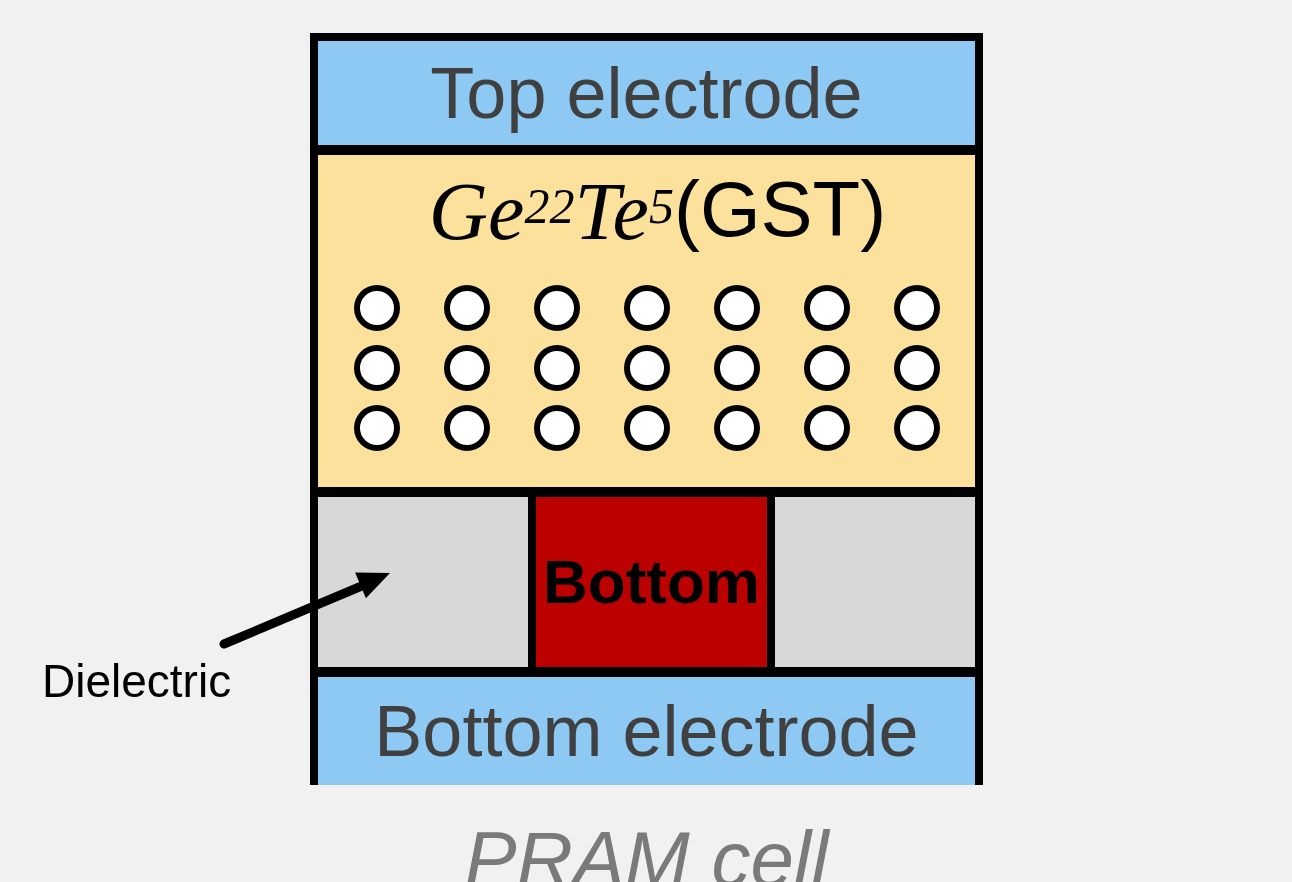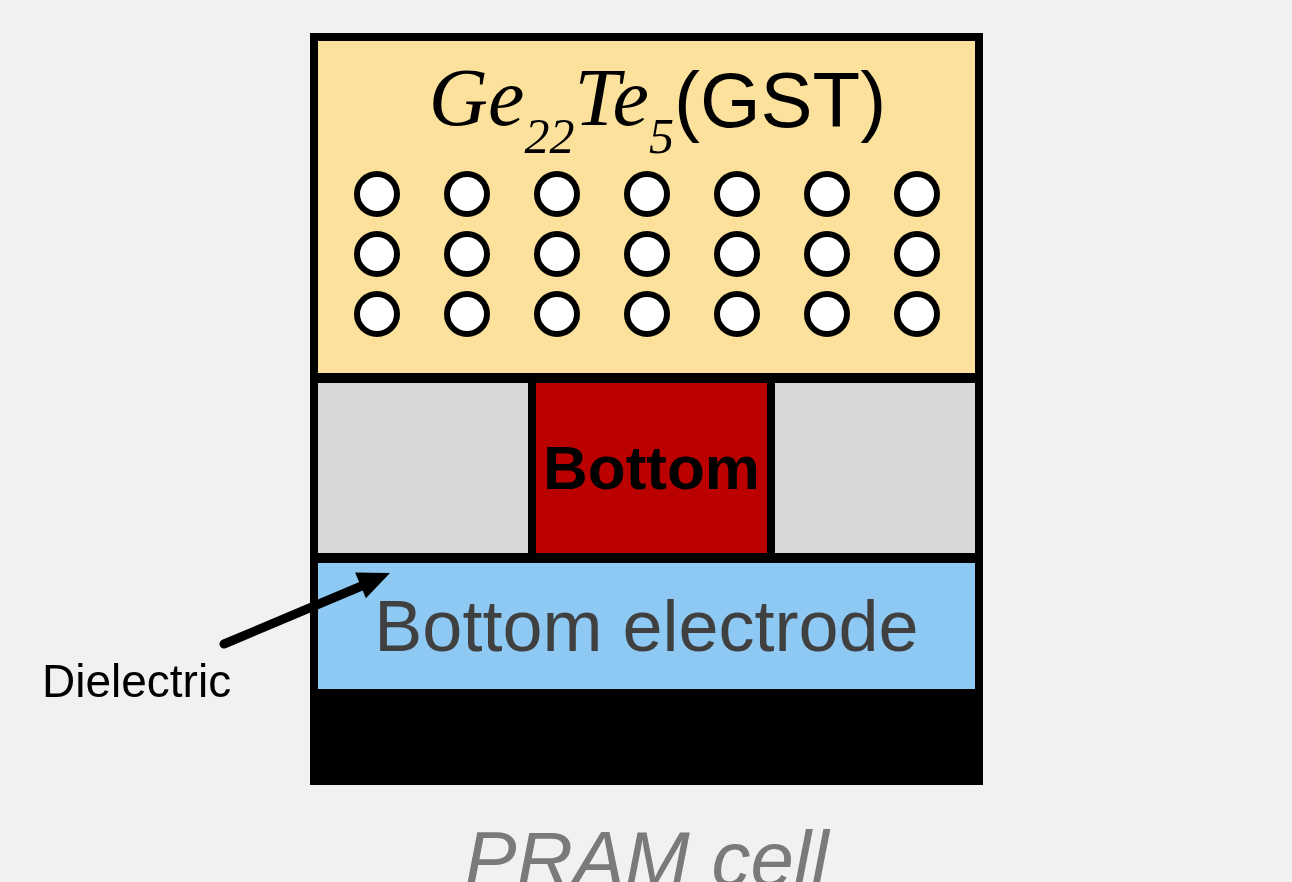"Top electrode" div.layer { html: none -> <div> <span>Top electrode</span> </div> }
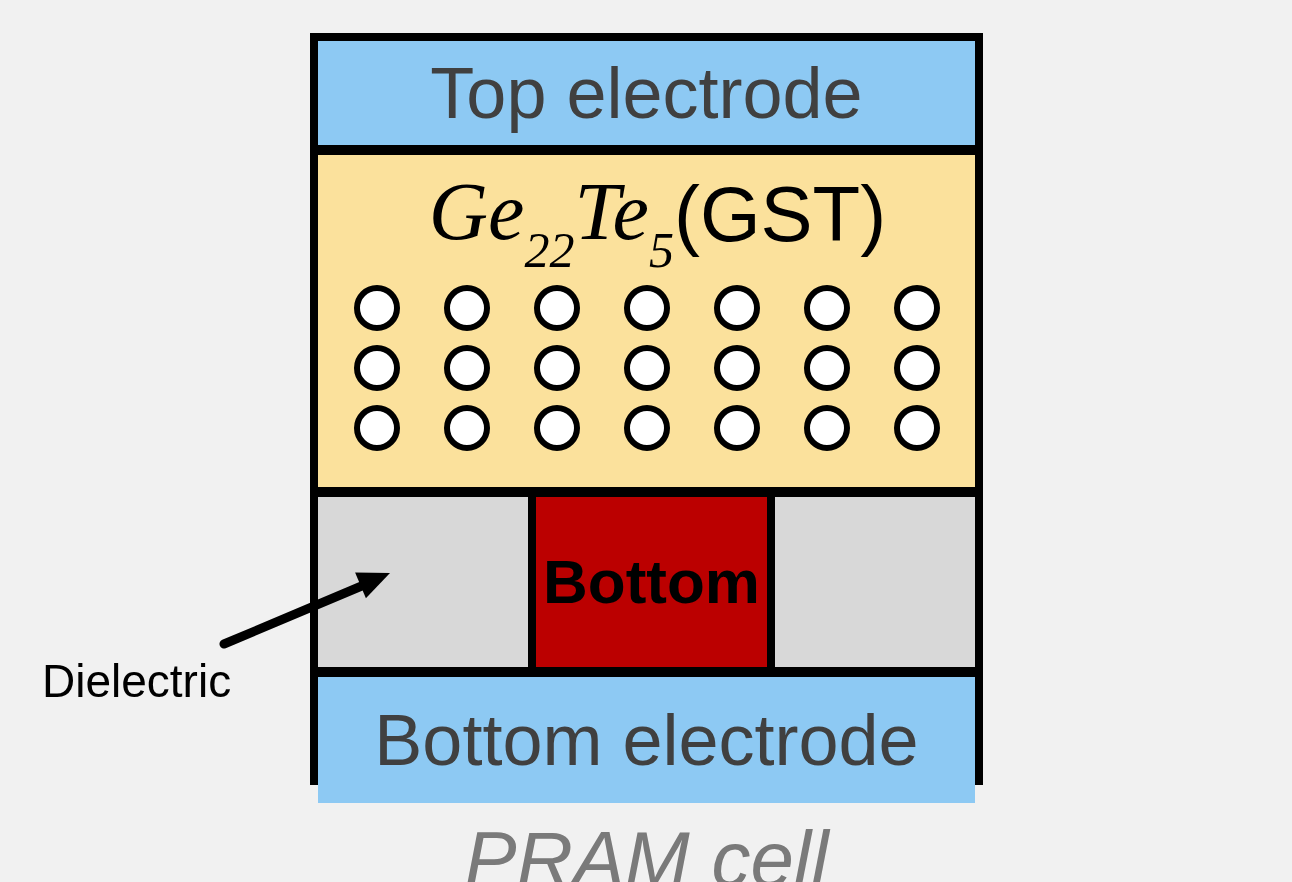"Ge" .formula { align-items: flex-end -> flex-start }
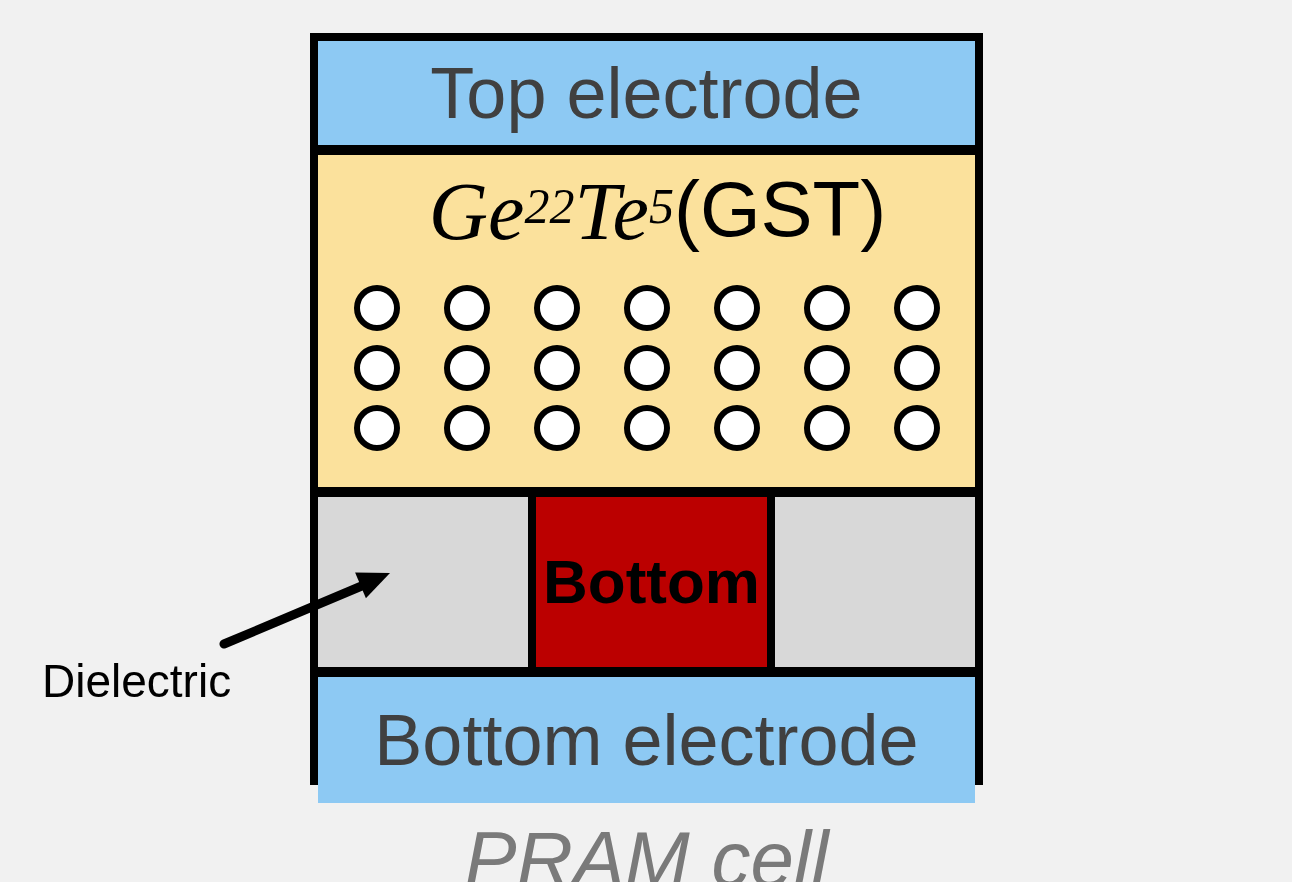"Bottom electrode" .layer.bottom-electrode { height: 126px -> 108px }
